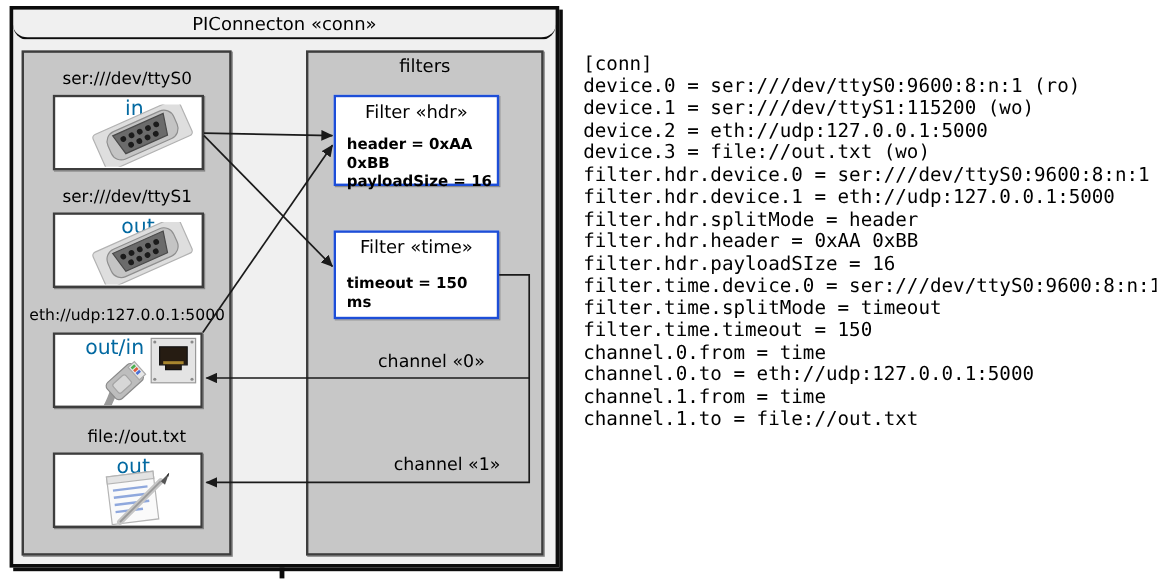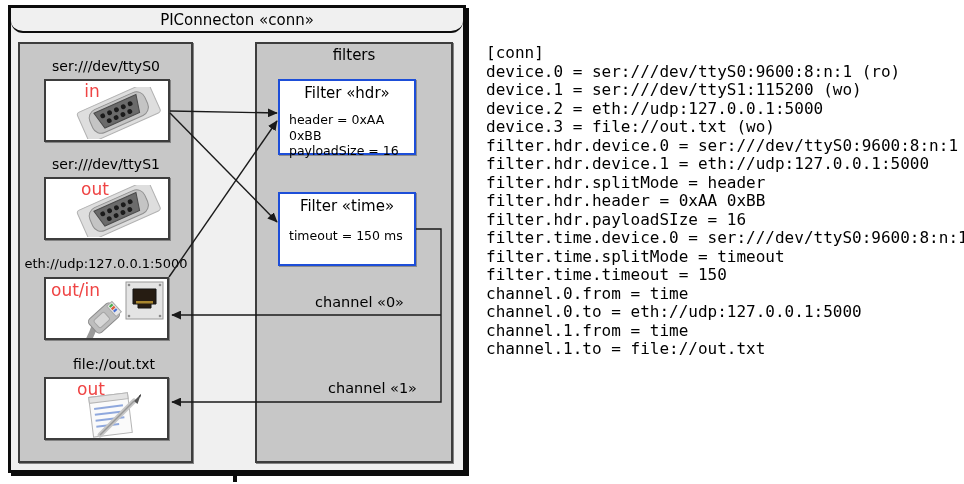"in" .dir-label { color: #ef4444 -> #0369a1; margin-left: none -> 20px }
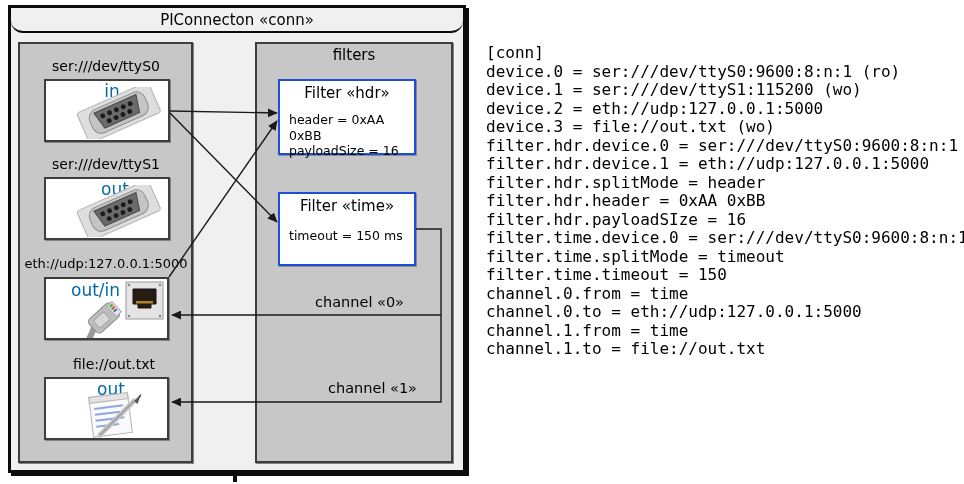"header = 0xAA 0xBB" .filter-props { font-weight: none -> bold }
